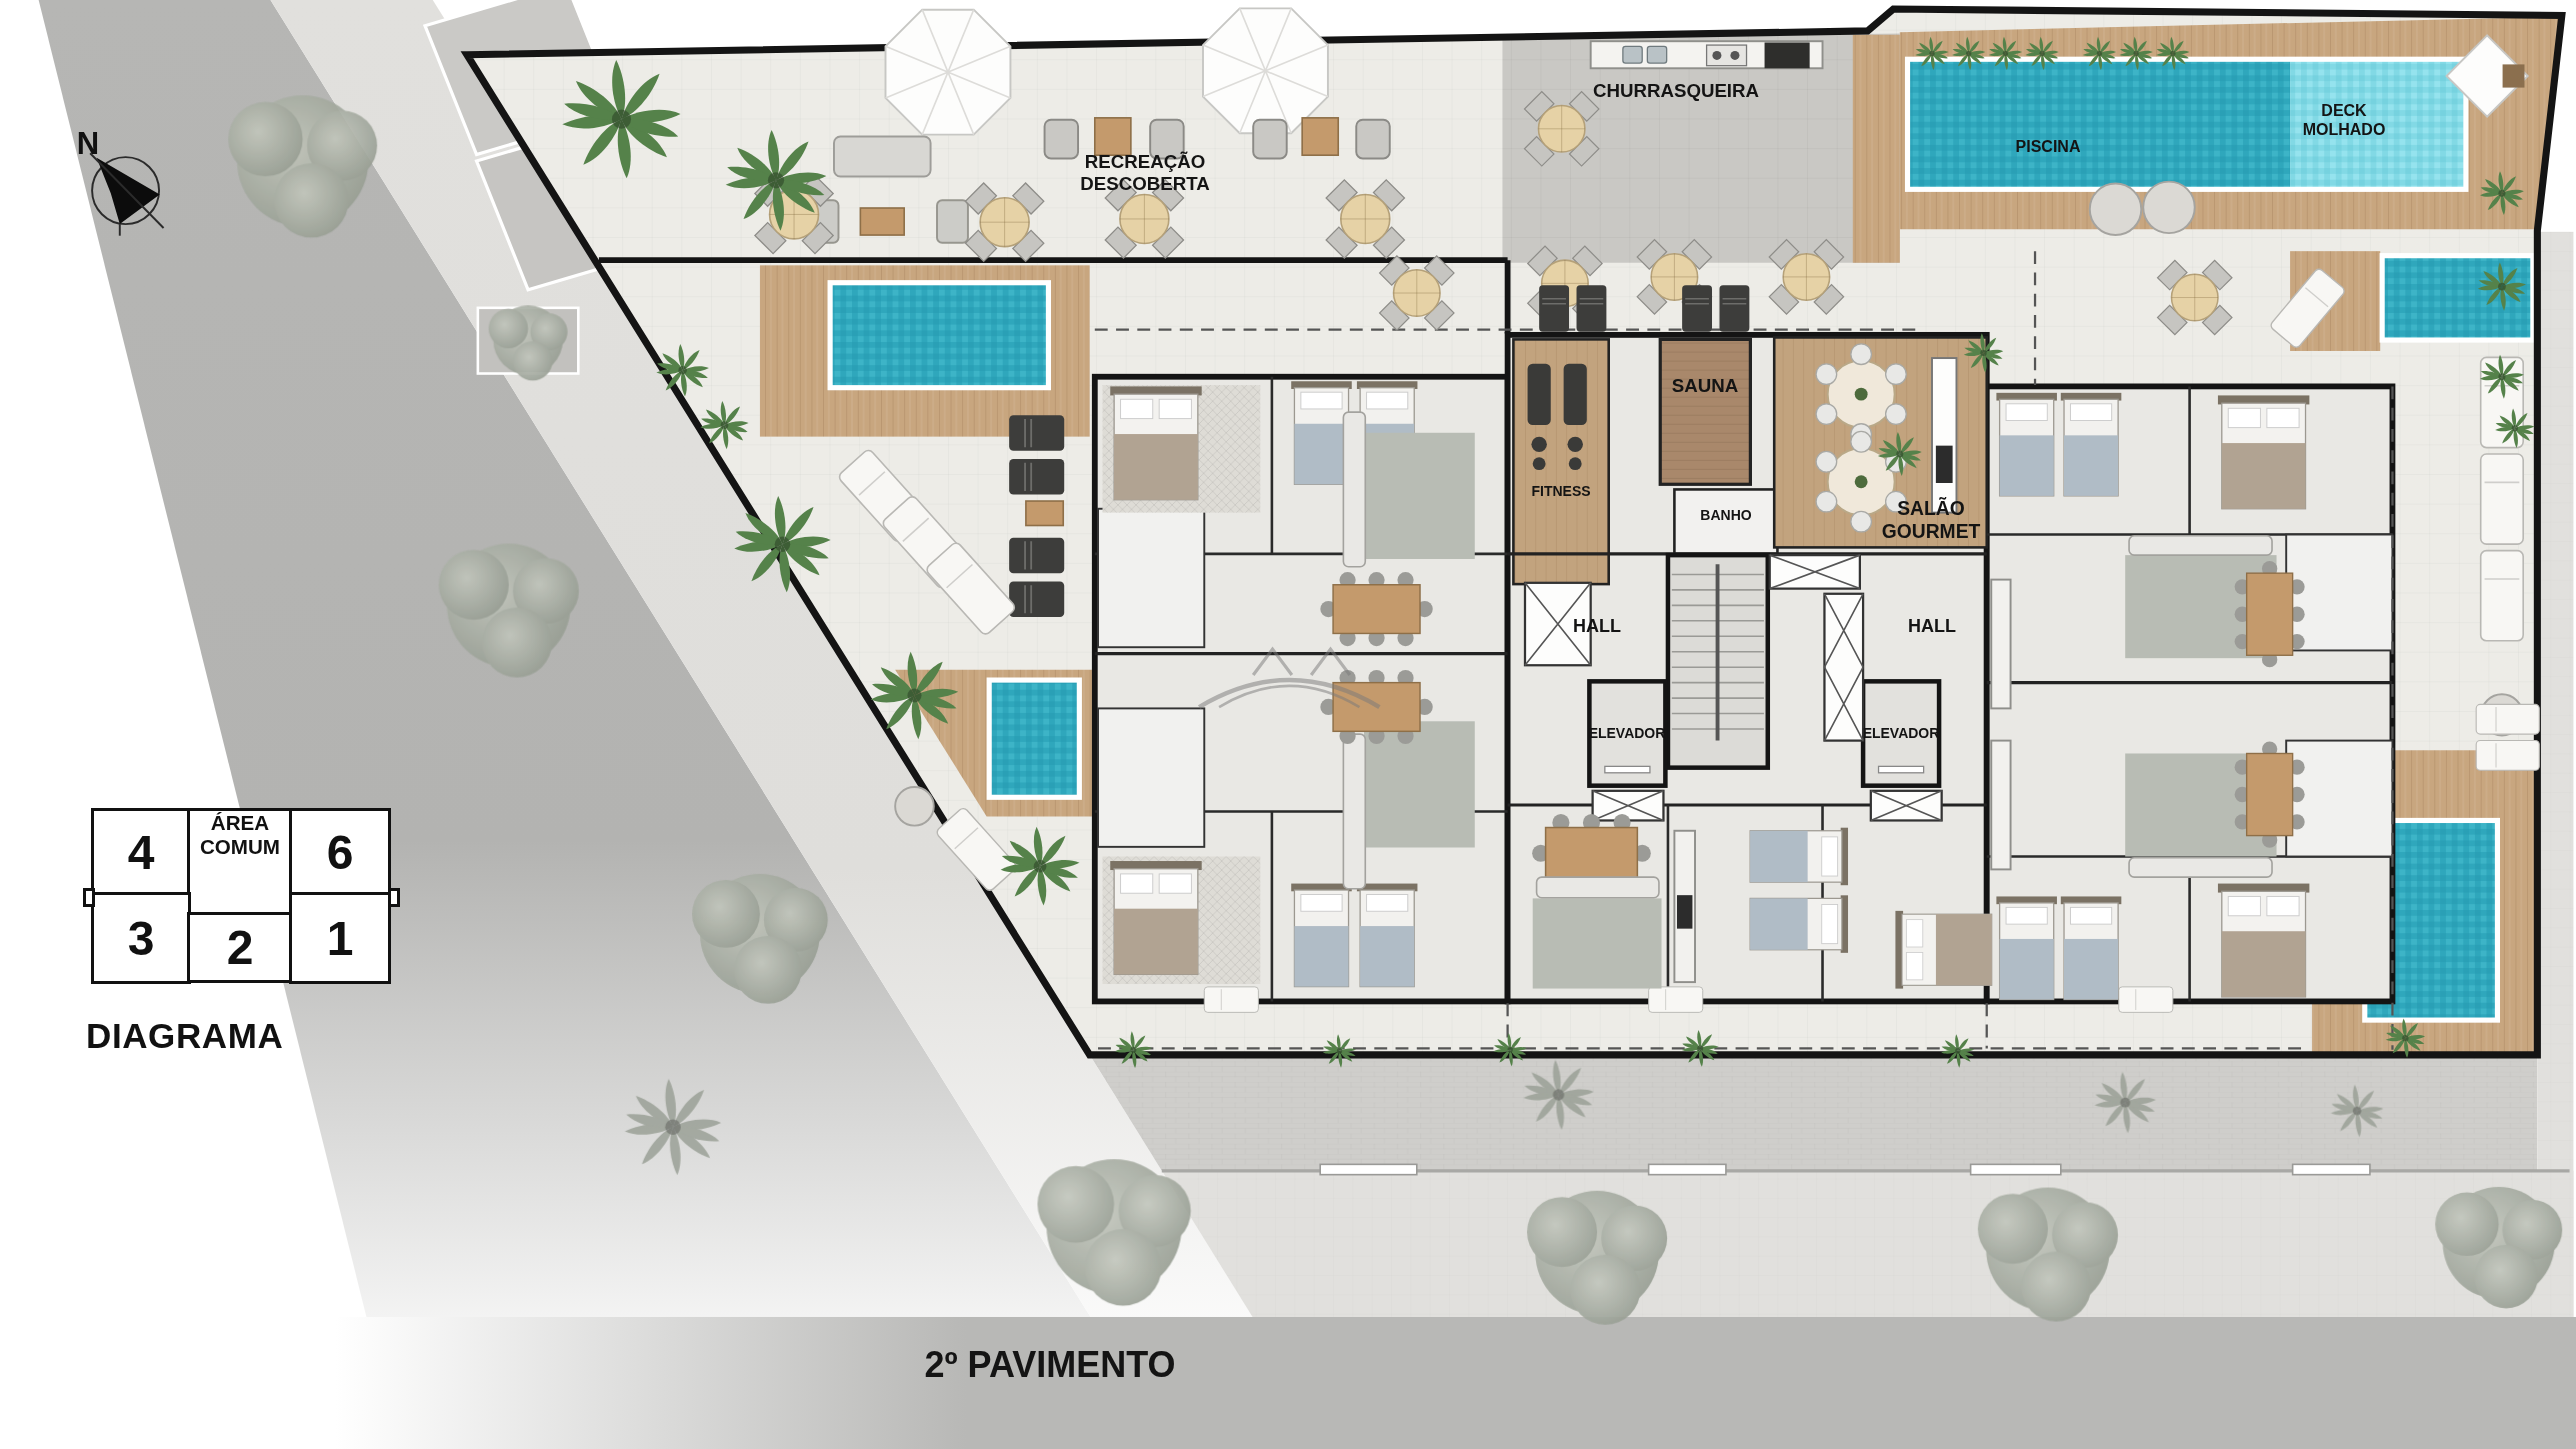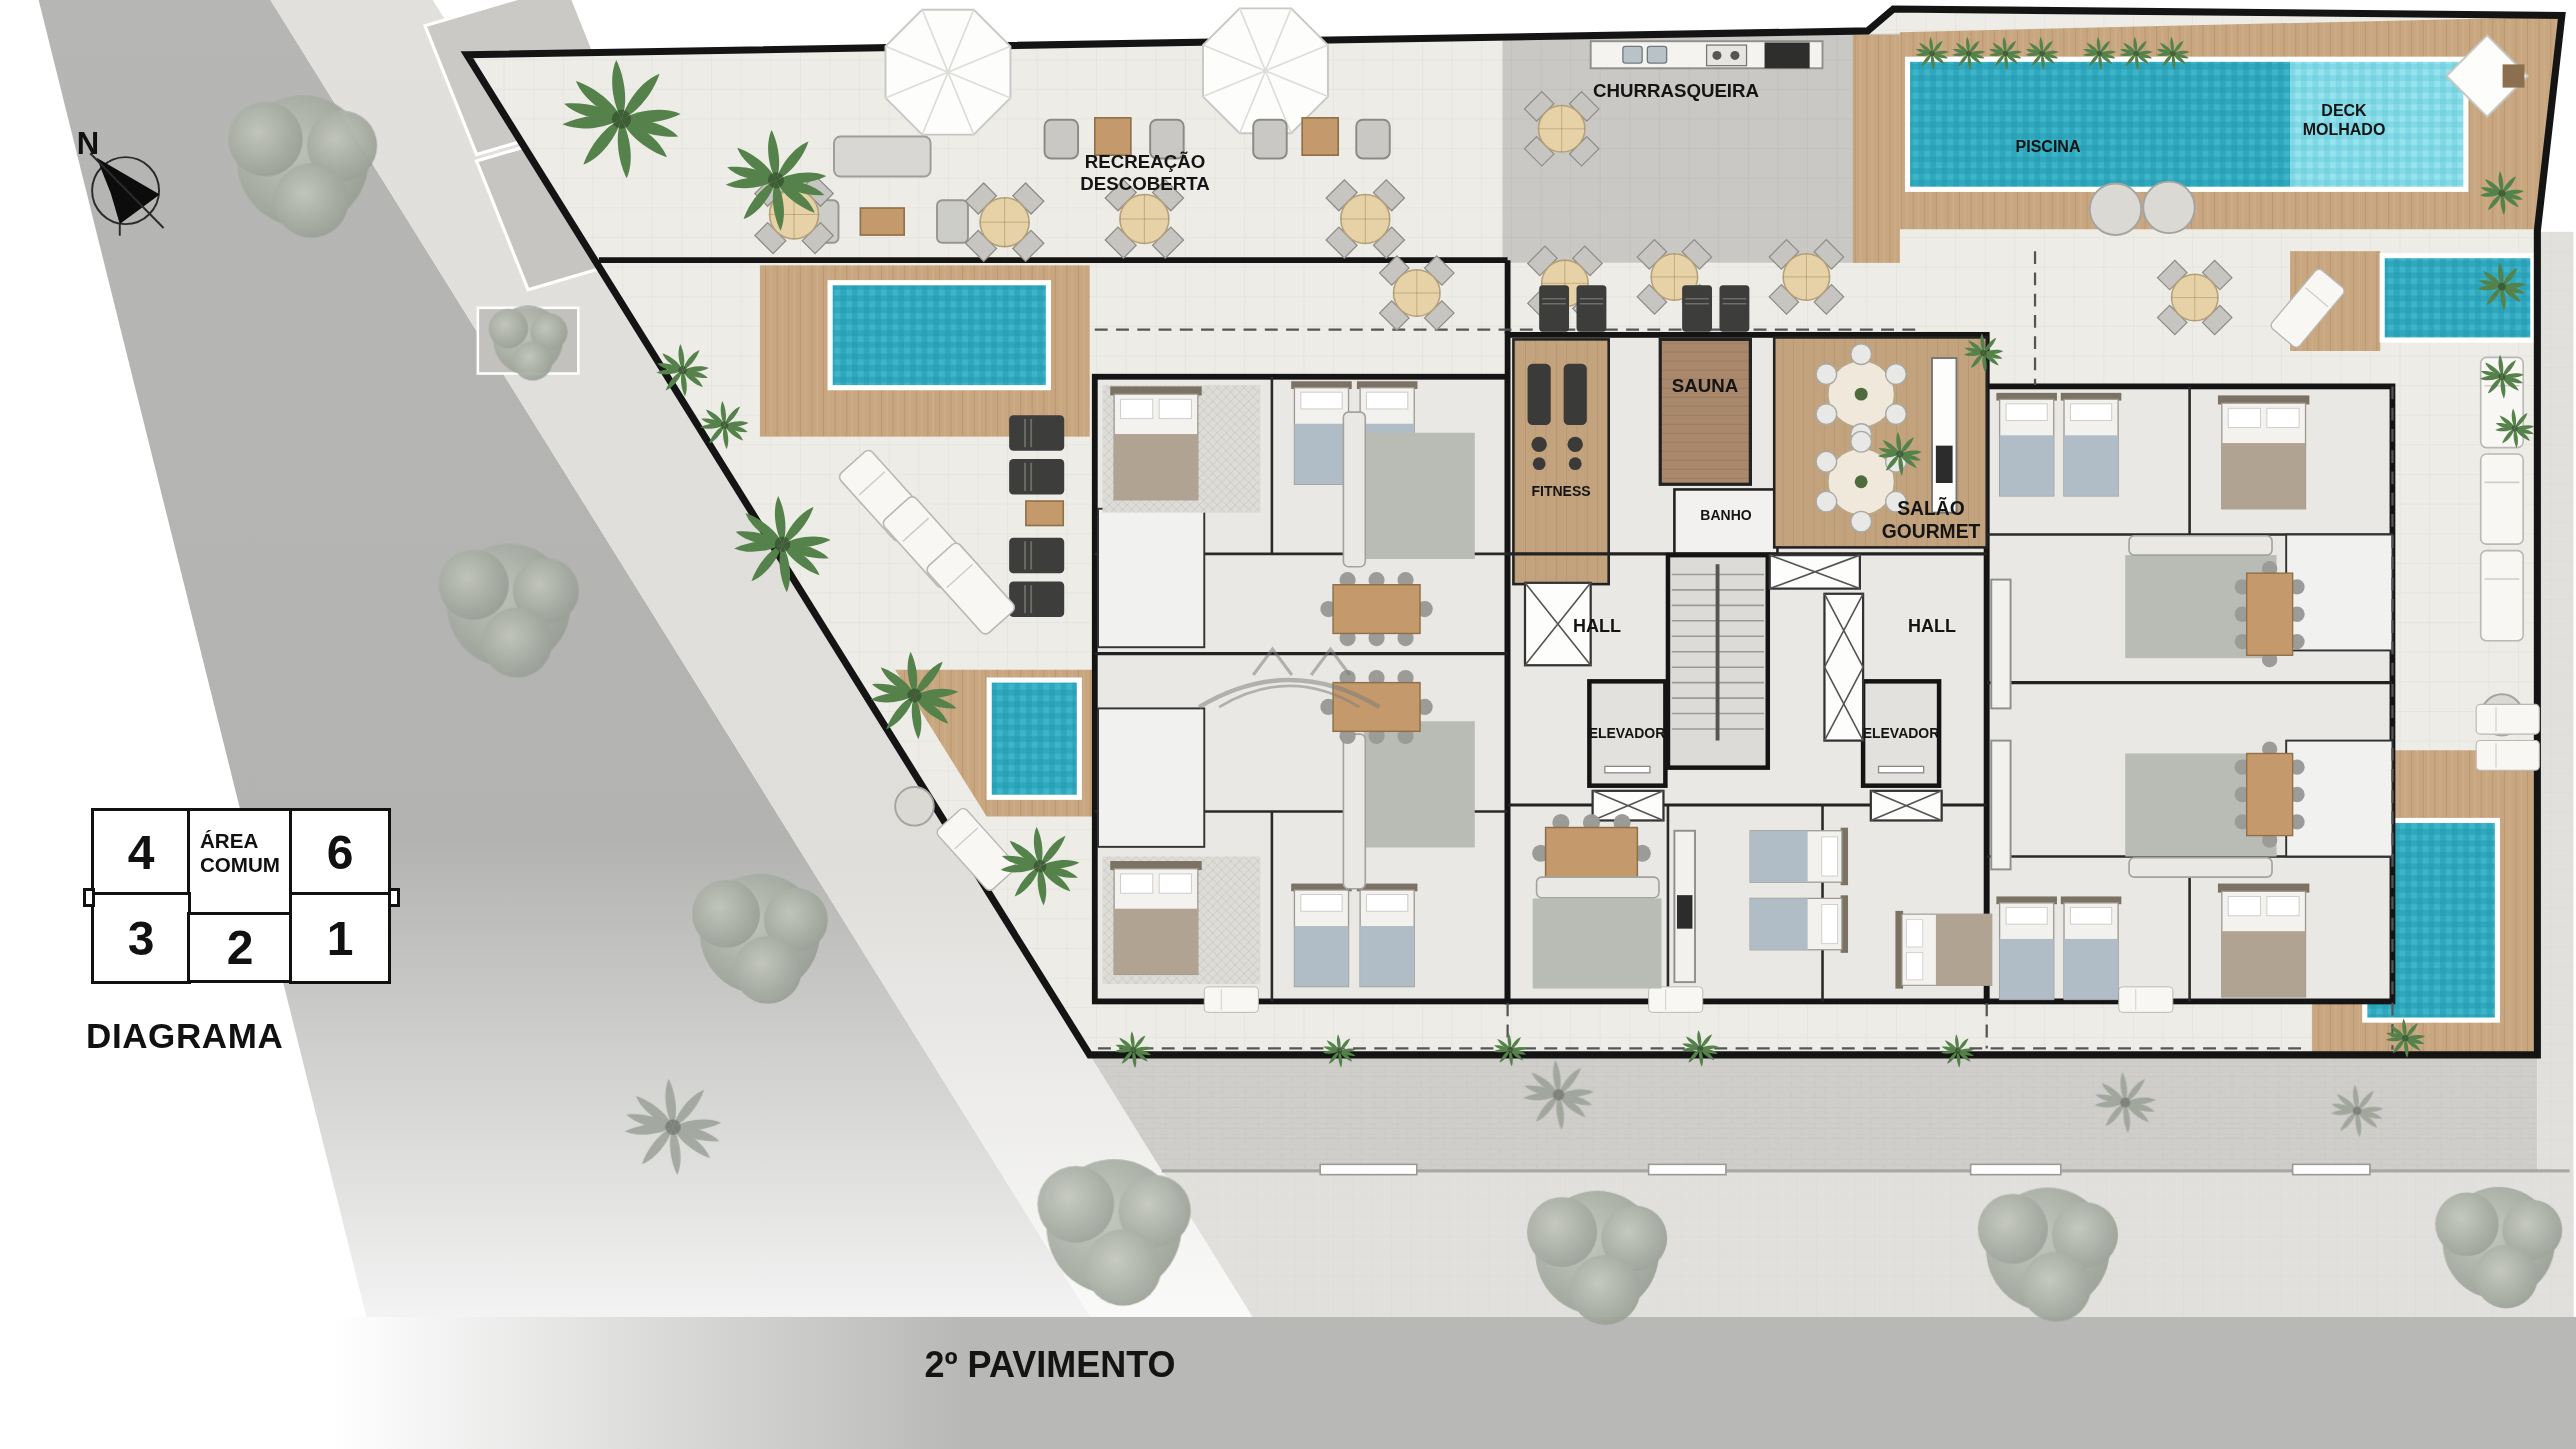"ÁREA" .lcomum { padding-top: 18px -> none; text-align: left -> center }
